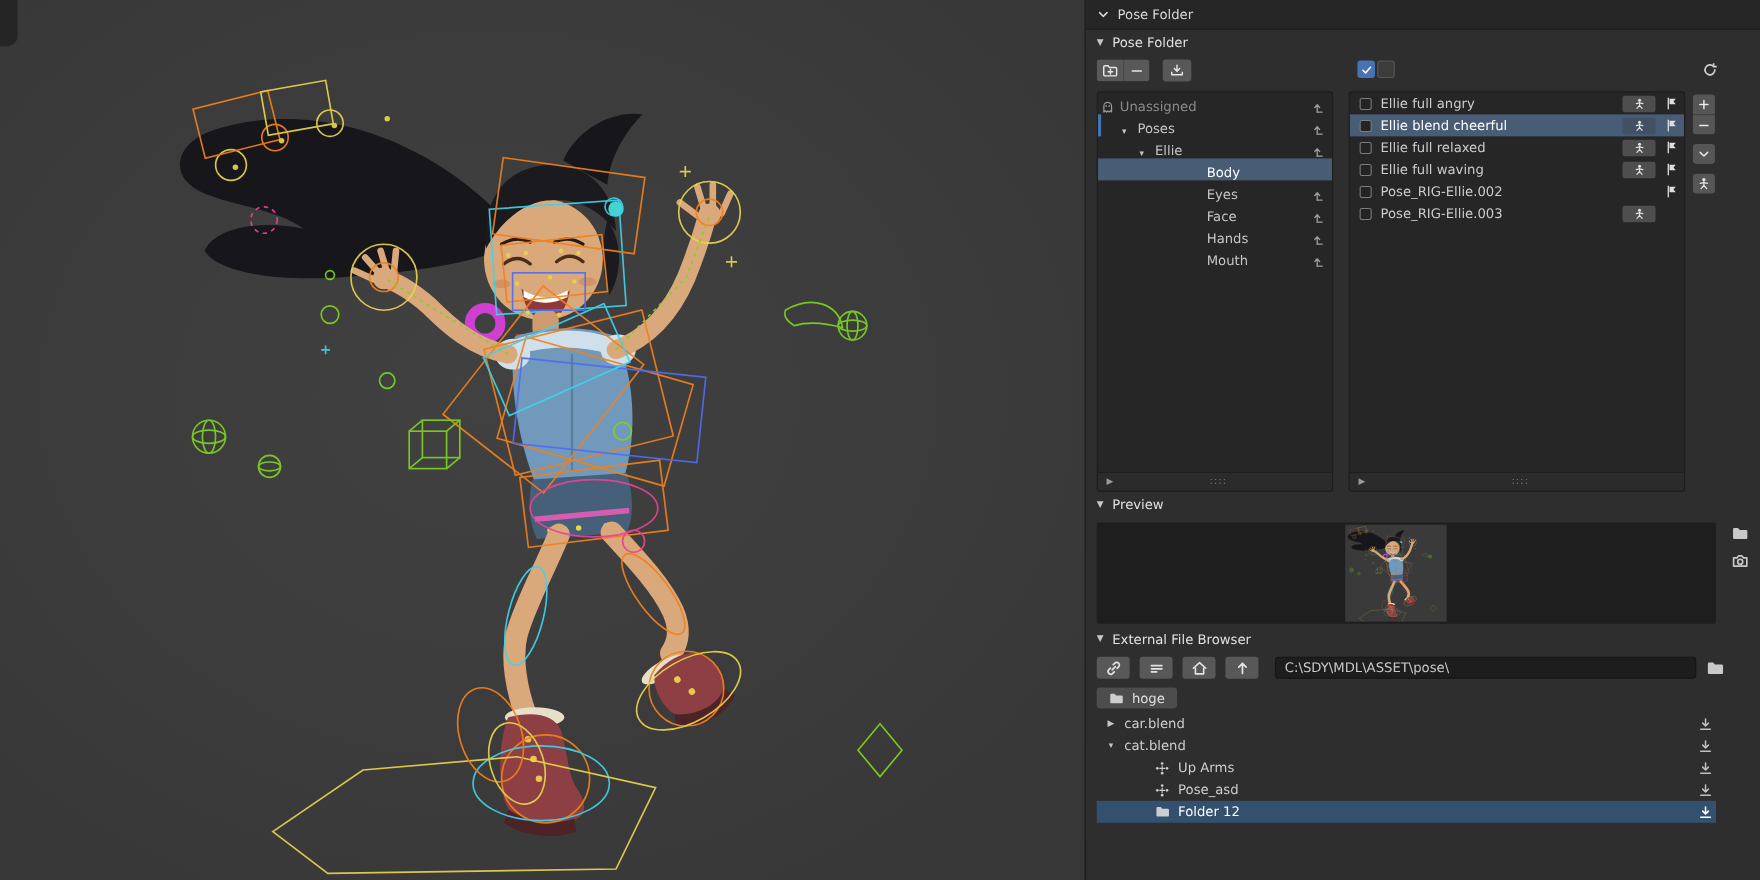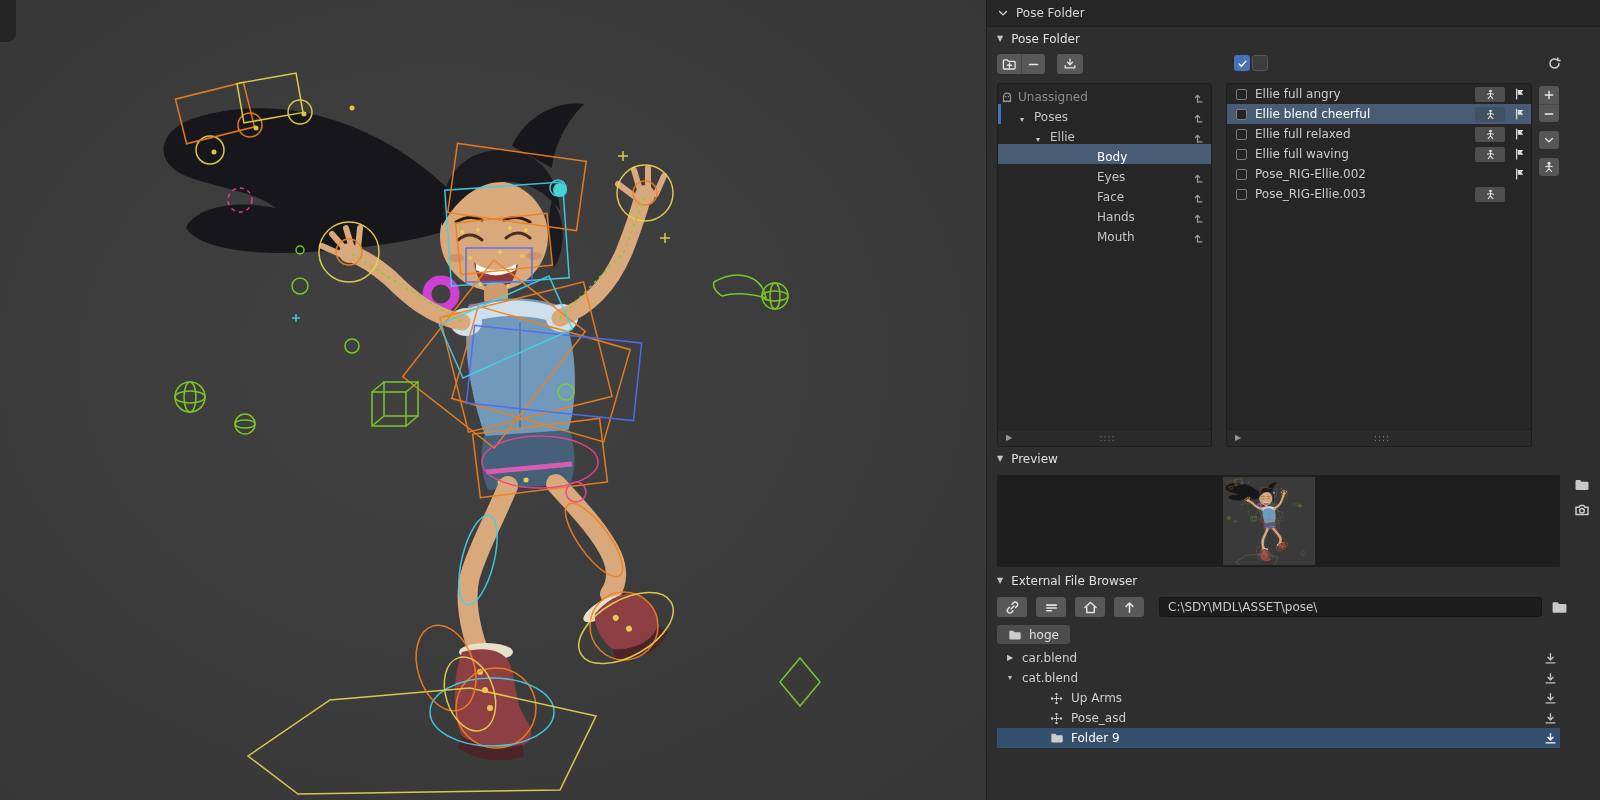"Folder 9" span.lbl { text: 9 -> 12 }
